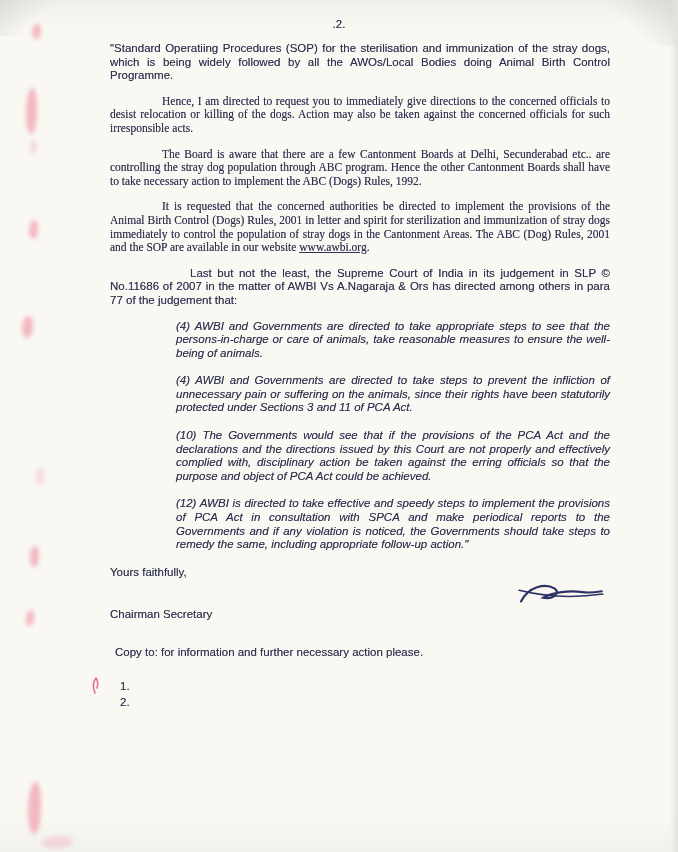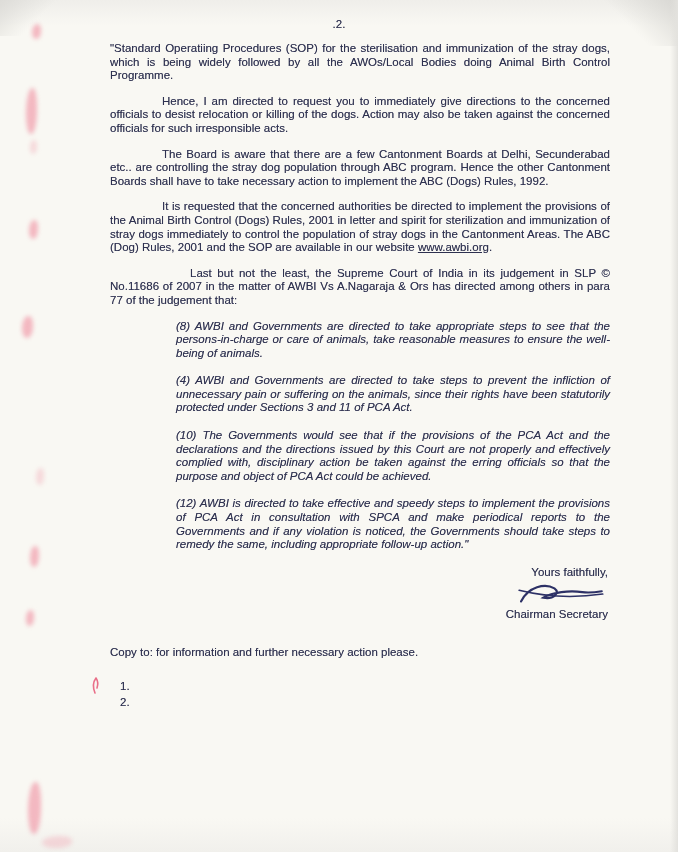"Hence, I am directed to" .indent { font-family: none -> Liberation Serif, serif }
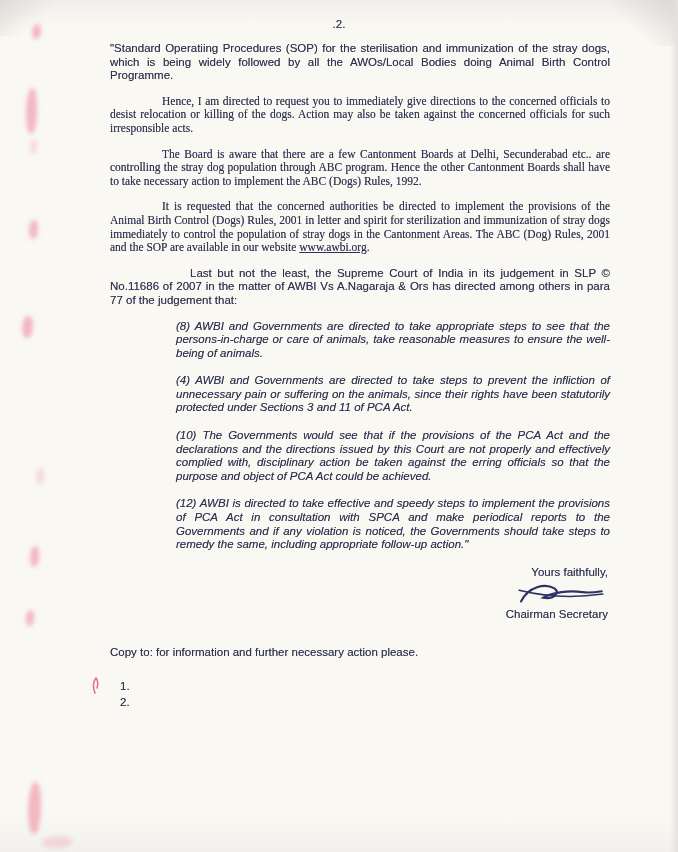"(8) AWBI and Governments are" p.quote { text: 8 -> 4 }
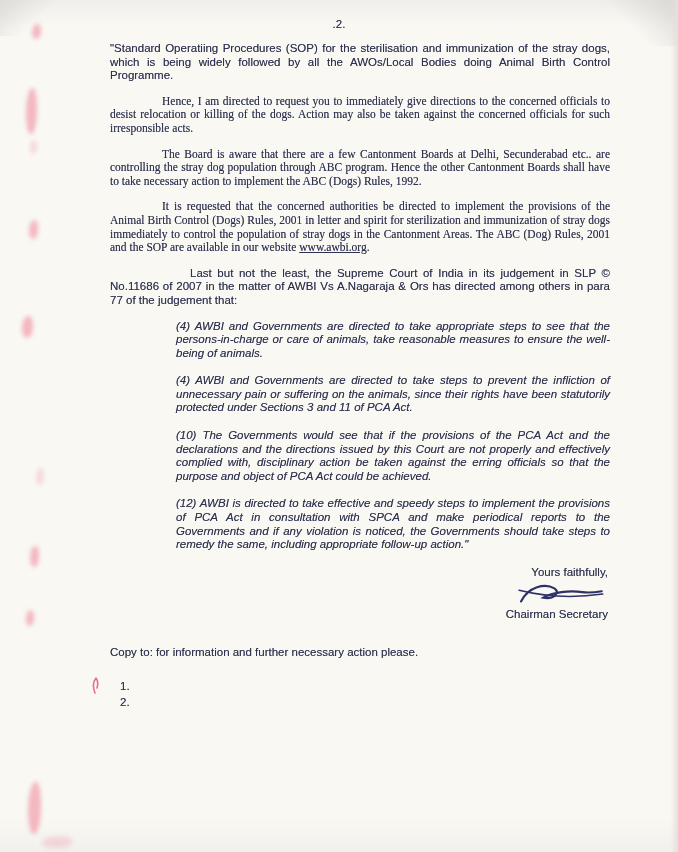"Yours faithfully," .sig-block { text-align: right -> none }
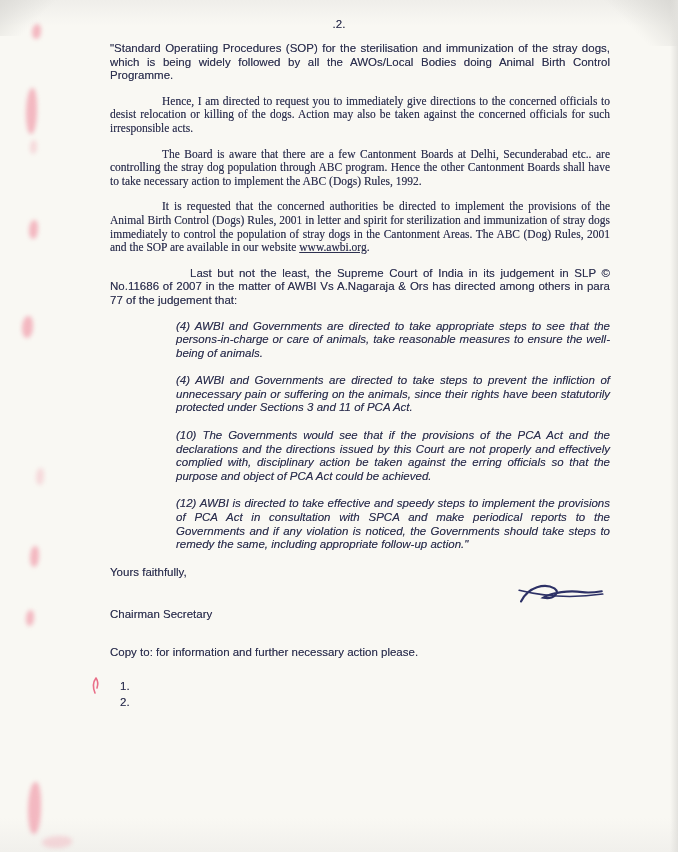"Copy to: for information and" .copy-heading { margin-left: none -> 5px }
